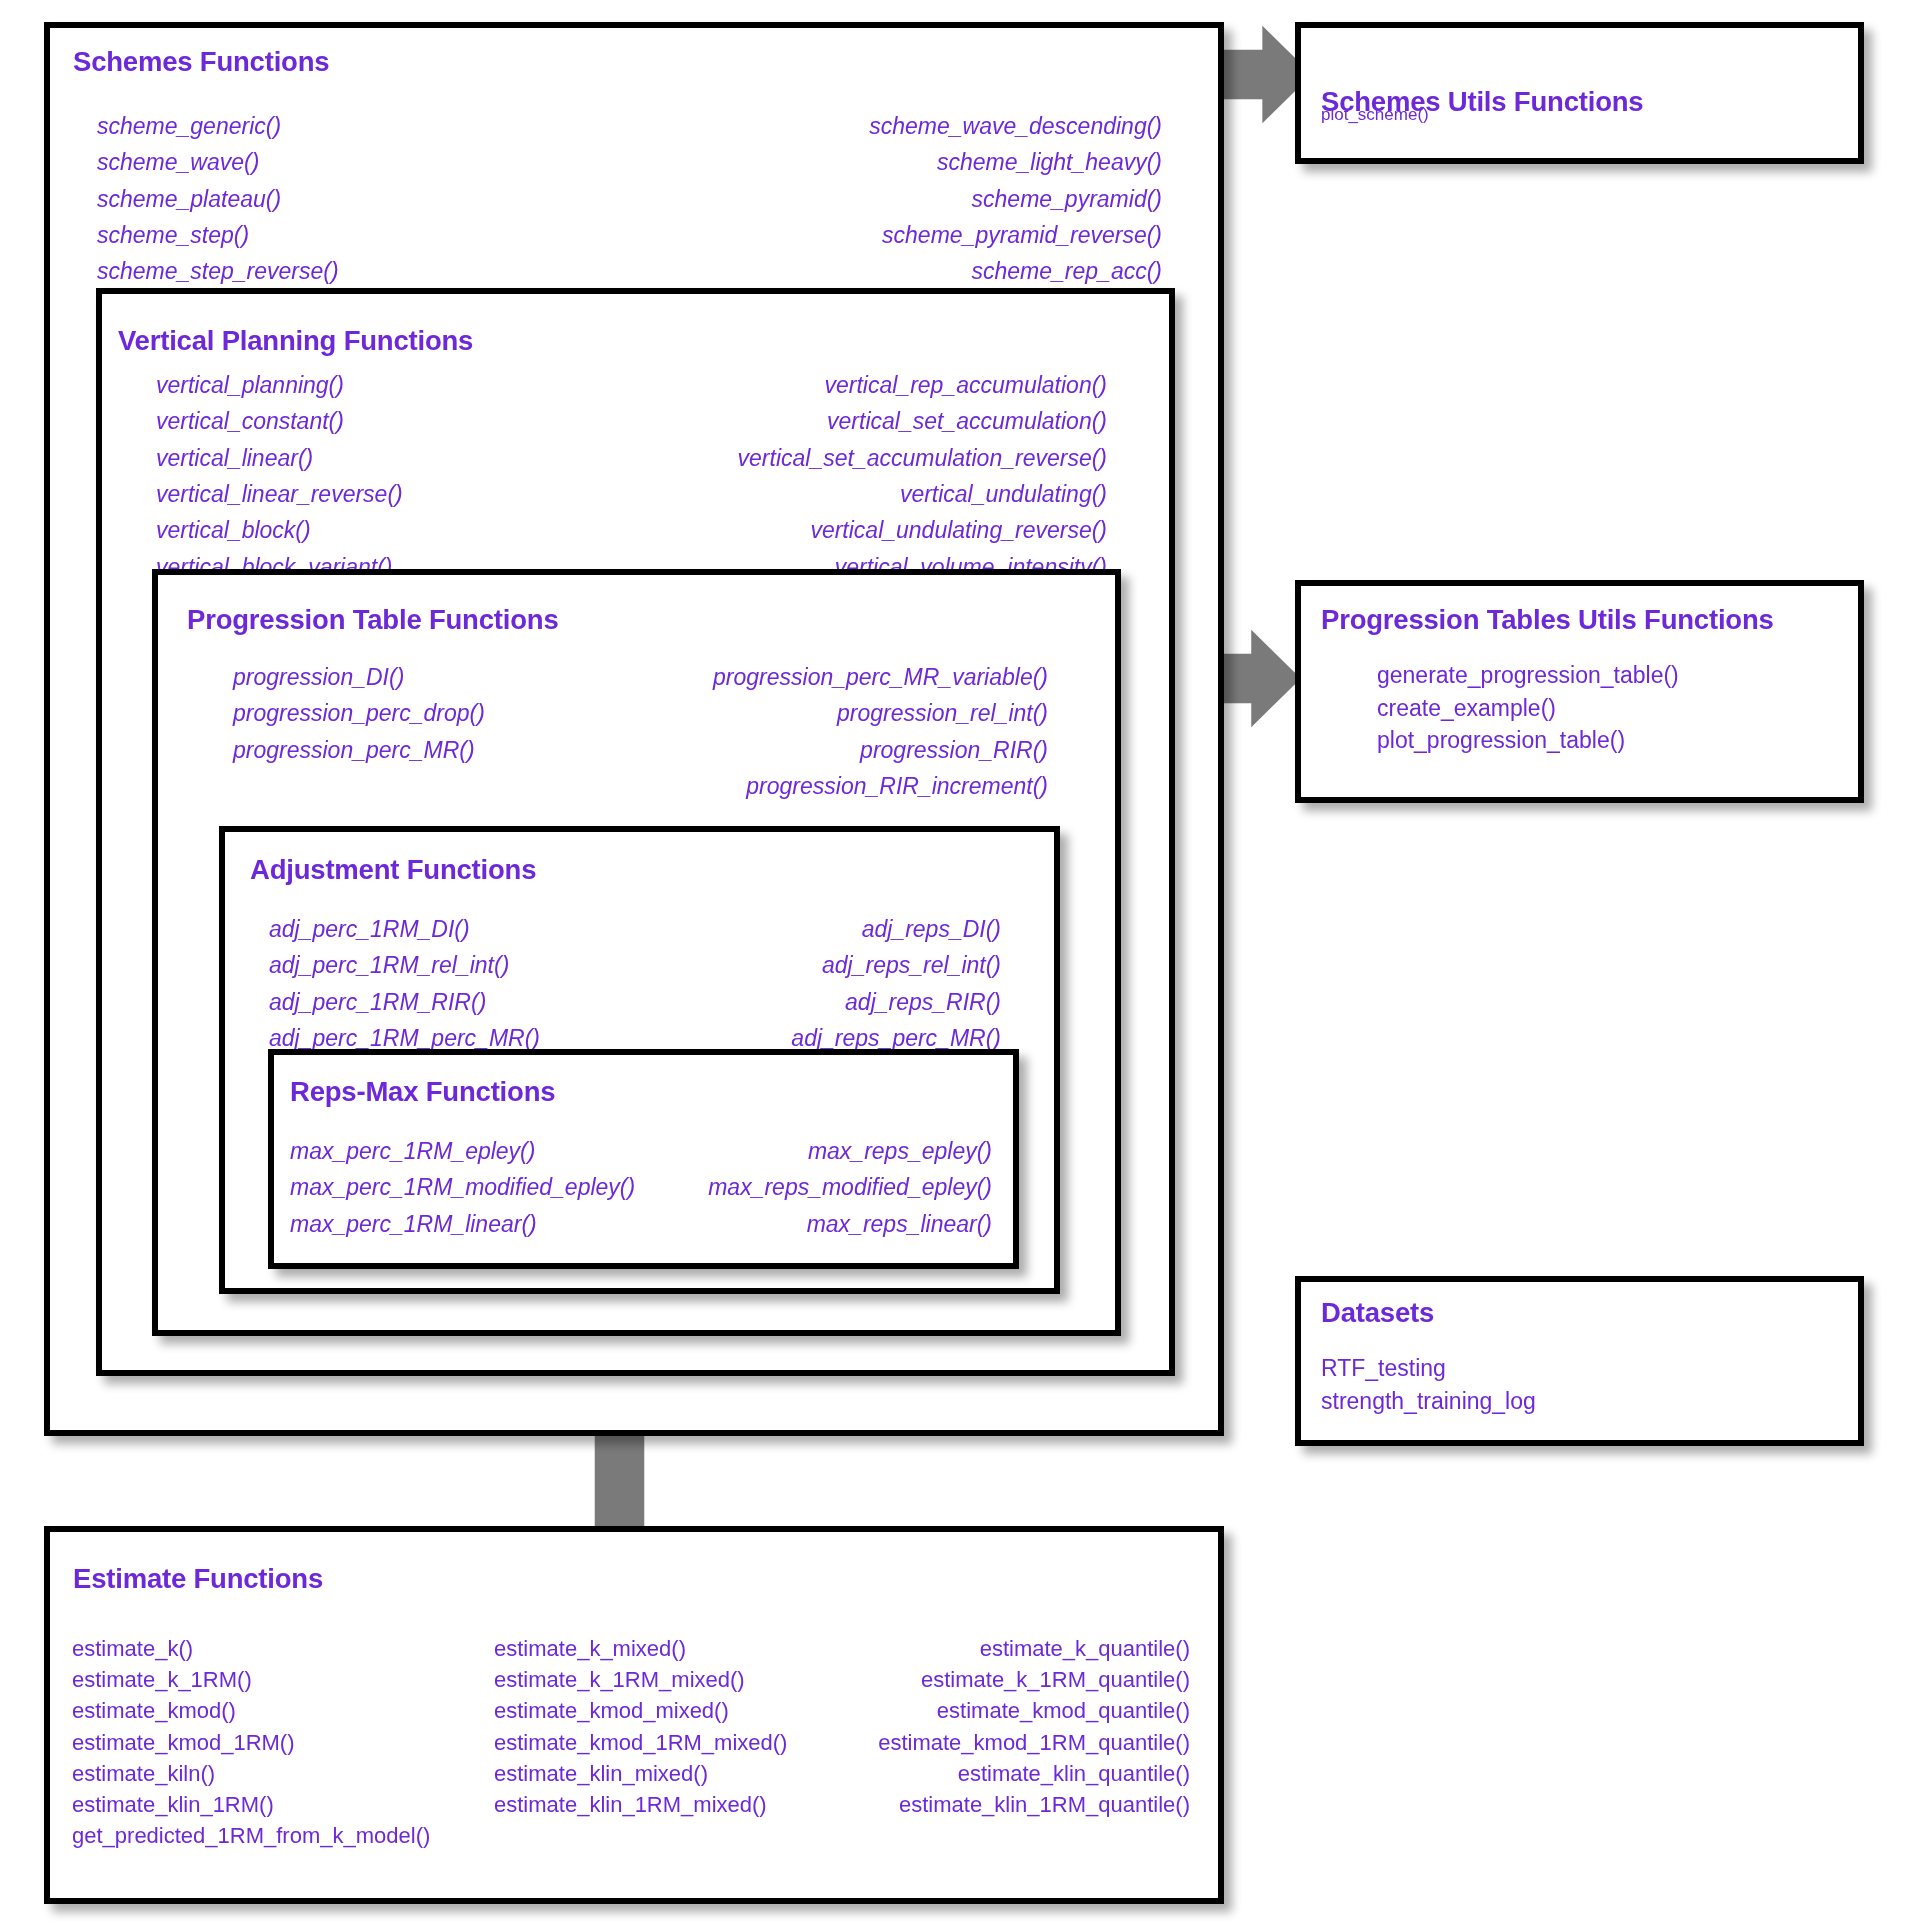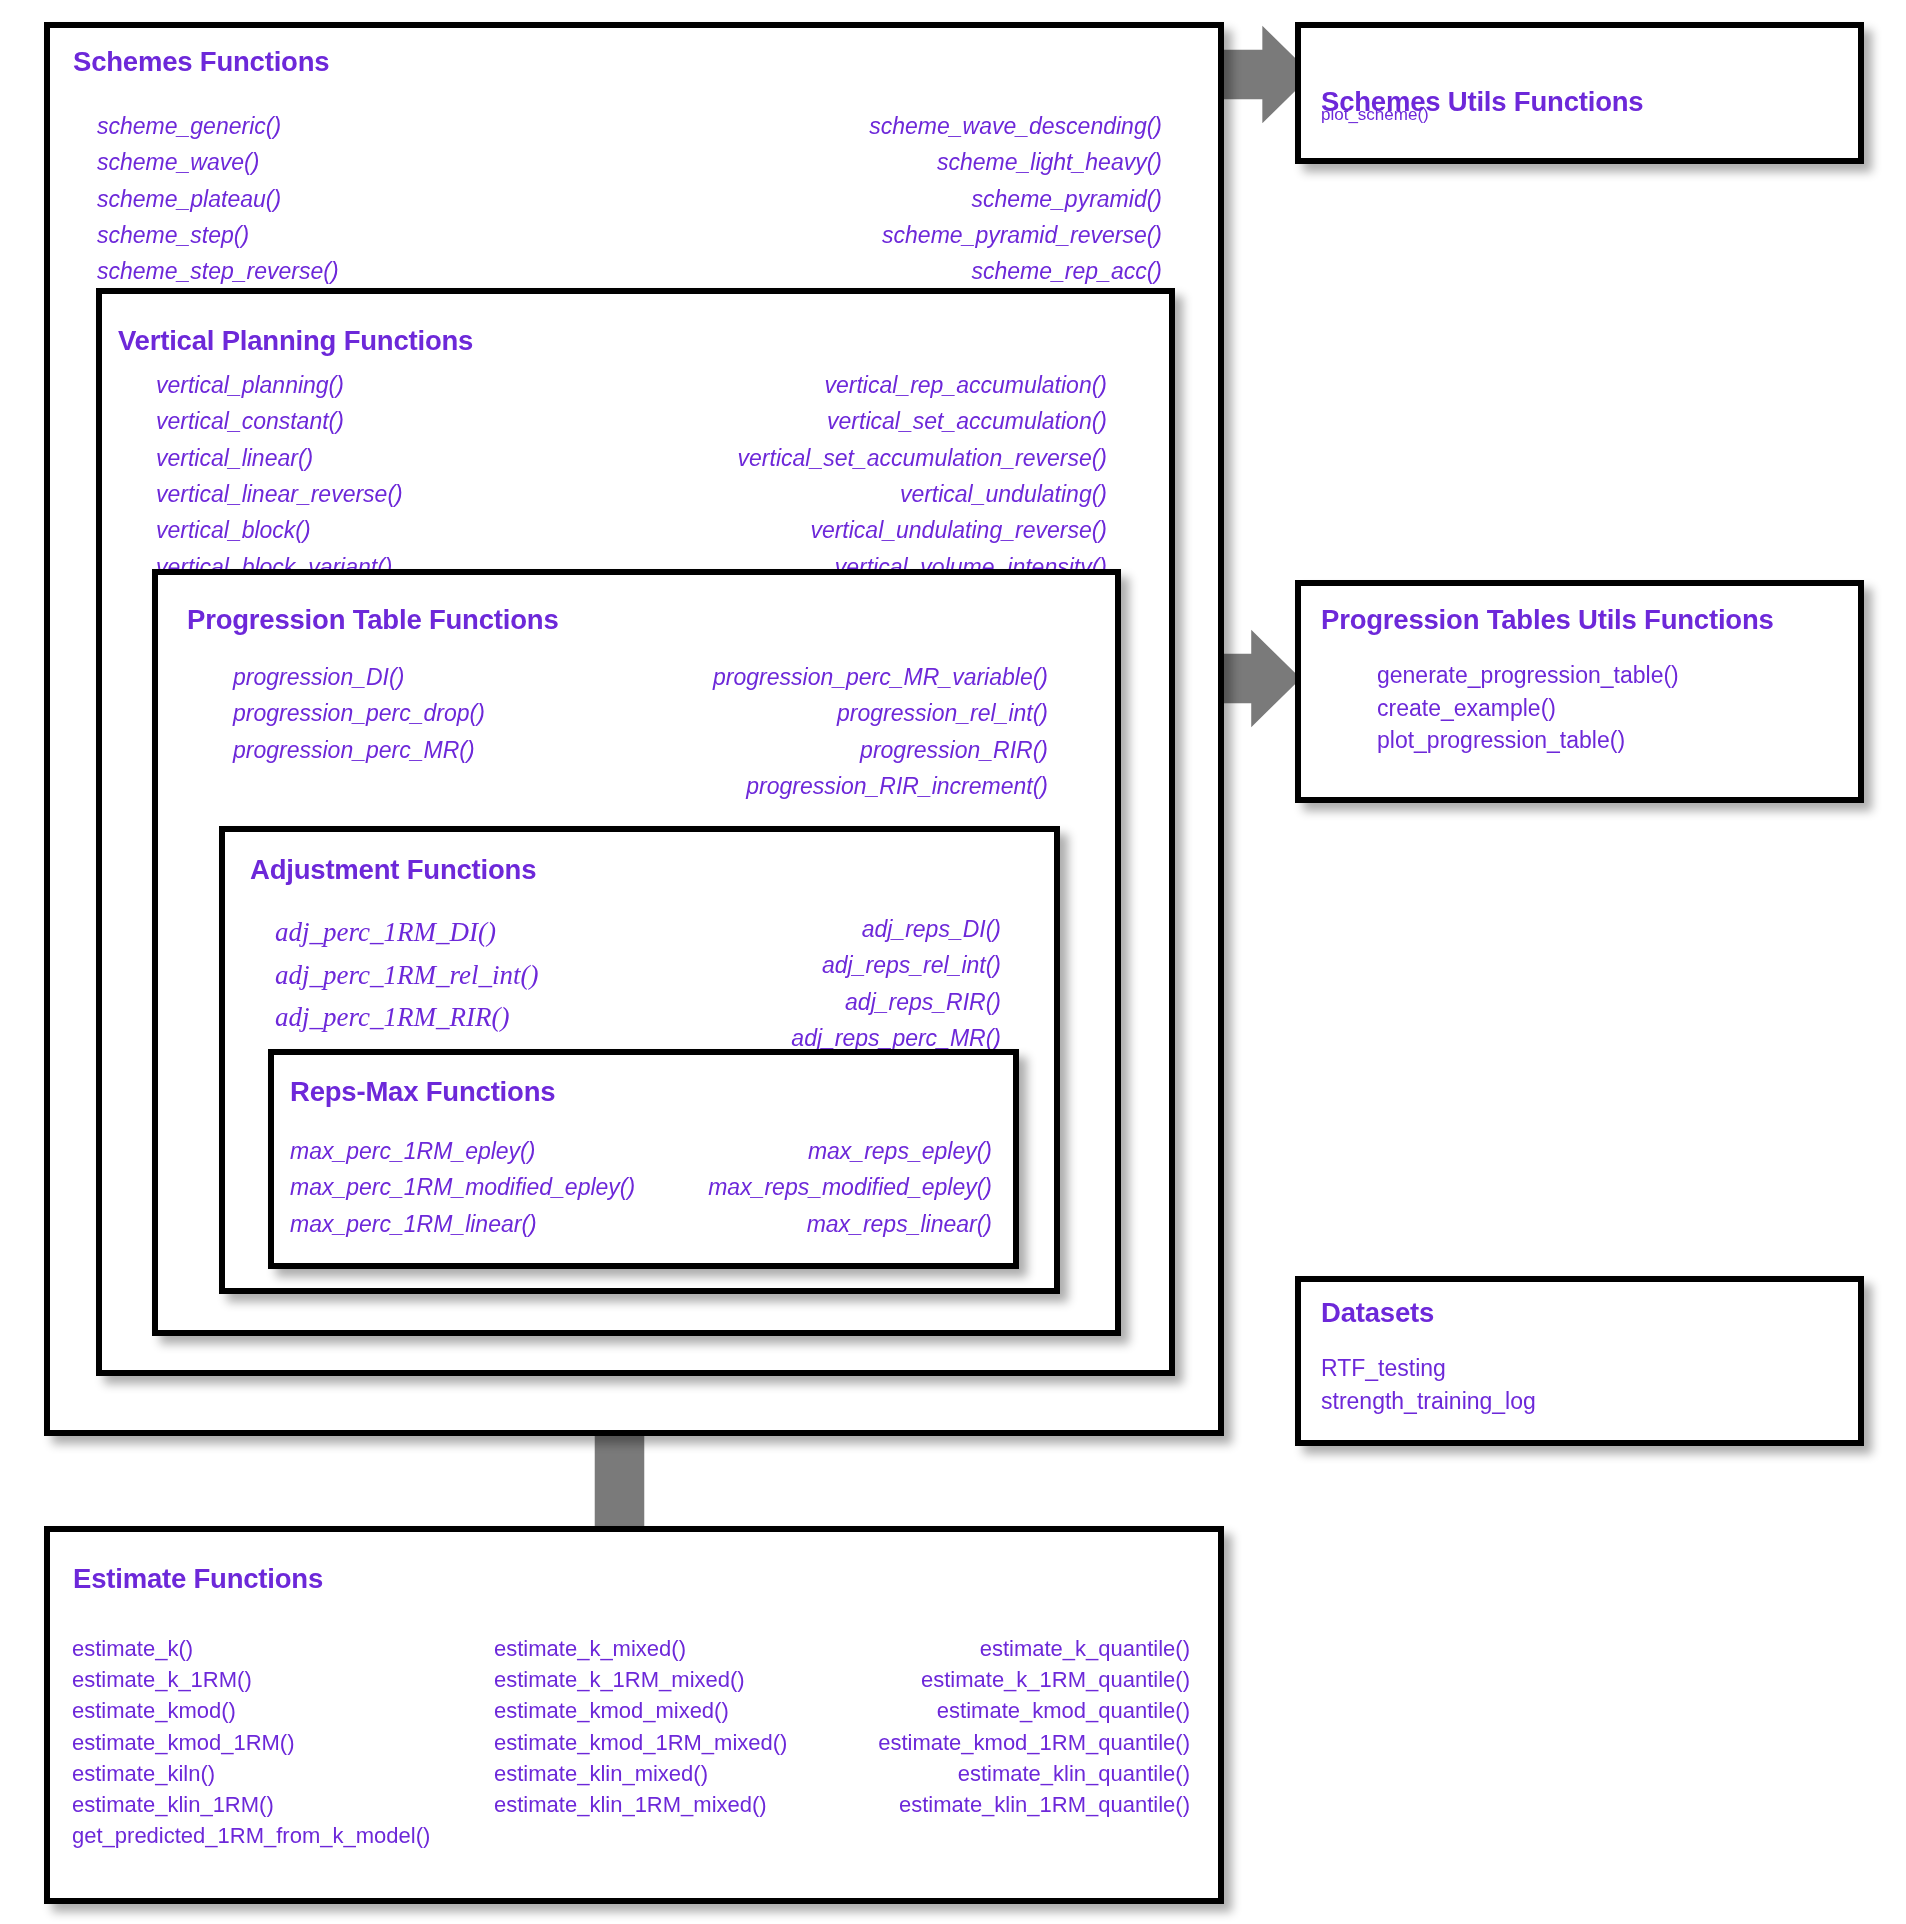"adj_perc_1RM_DI()" div.fn-col { font-family: Liberation Serif, serif -> none; font-size: 27px -> 23px; left: 275px -> 269px }
